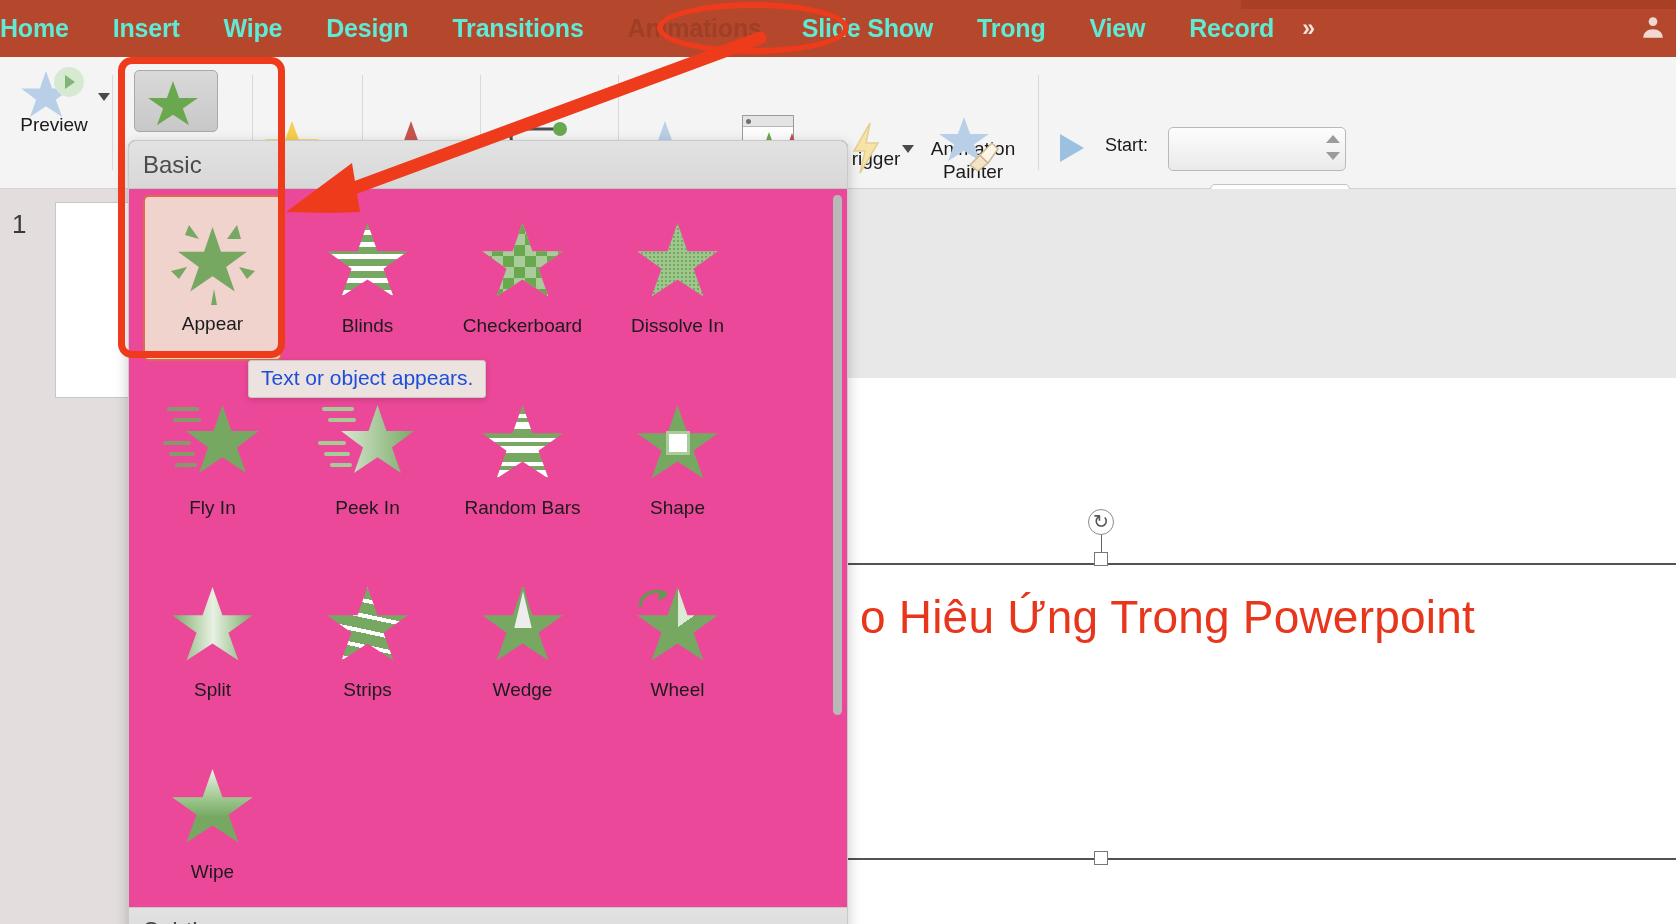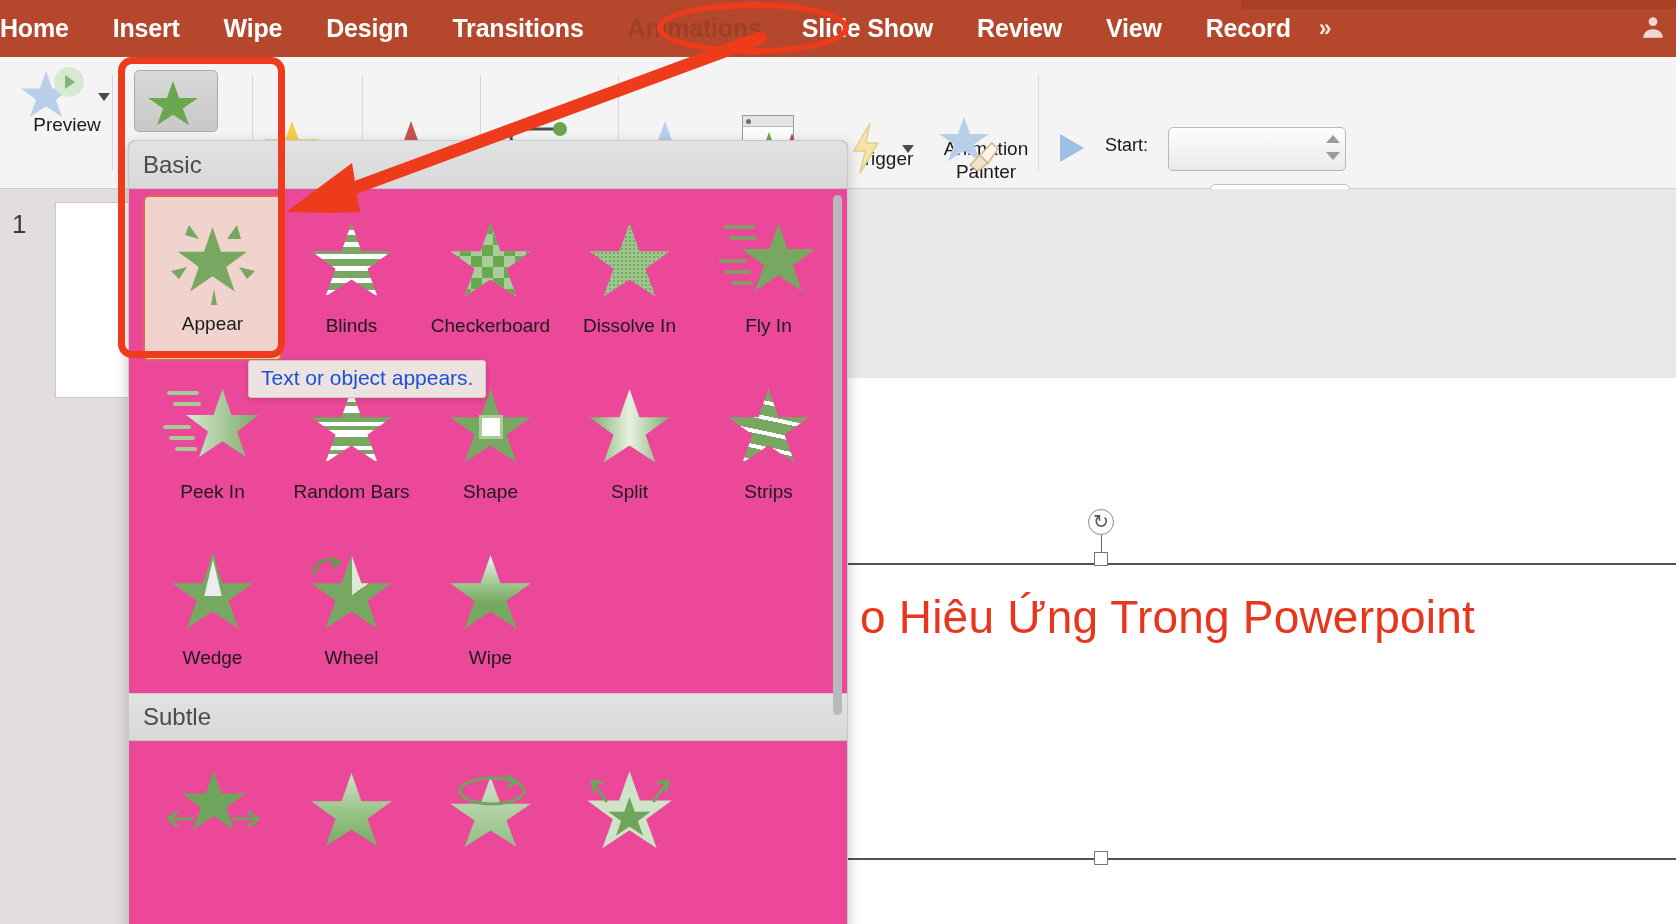"Home" .tab { color: #ffffff -> #5eead4 }
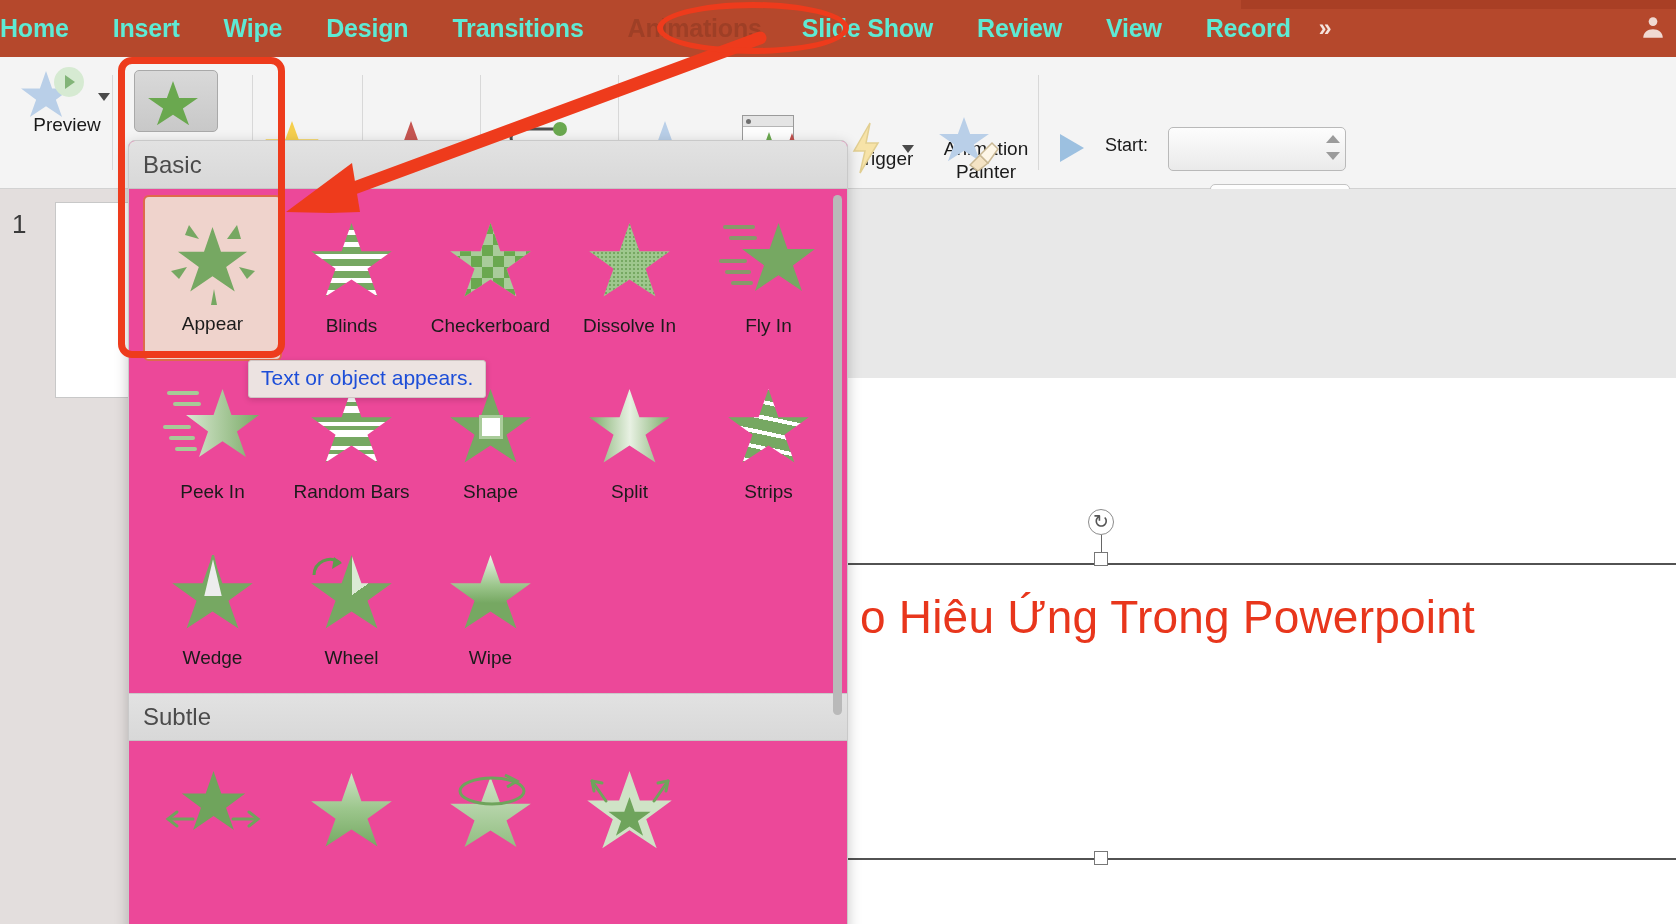"Review" div.tab { text: Review -> Trong }
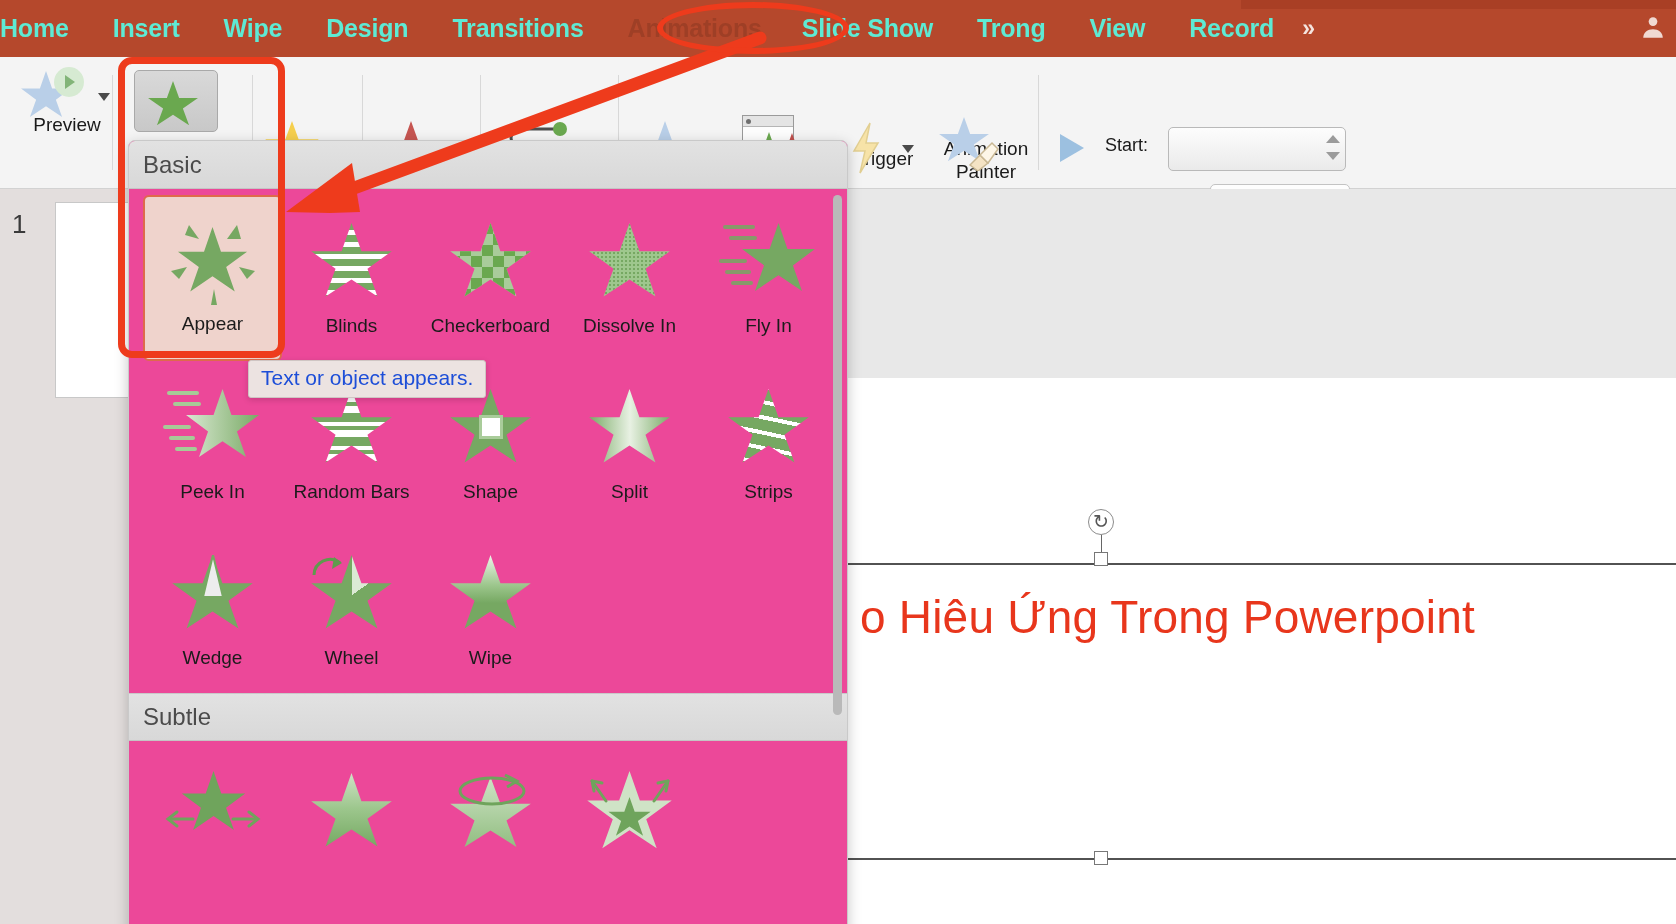"Preview" .ctl-label { margin-left: 13px -> none }
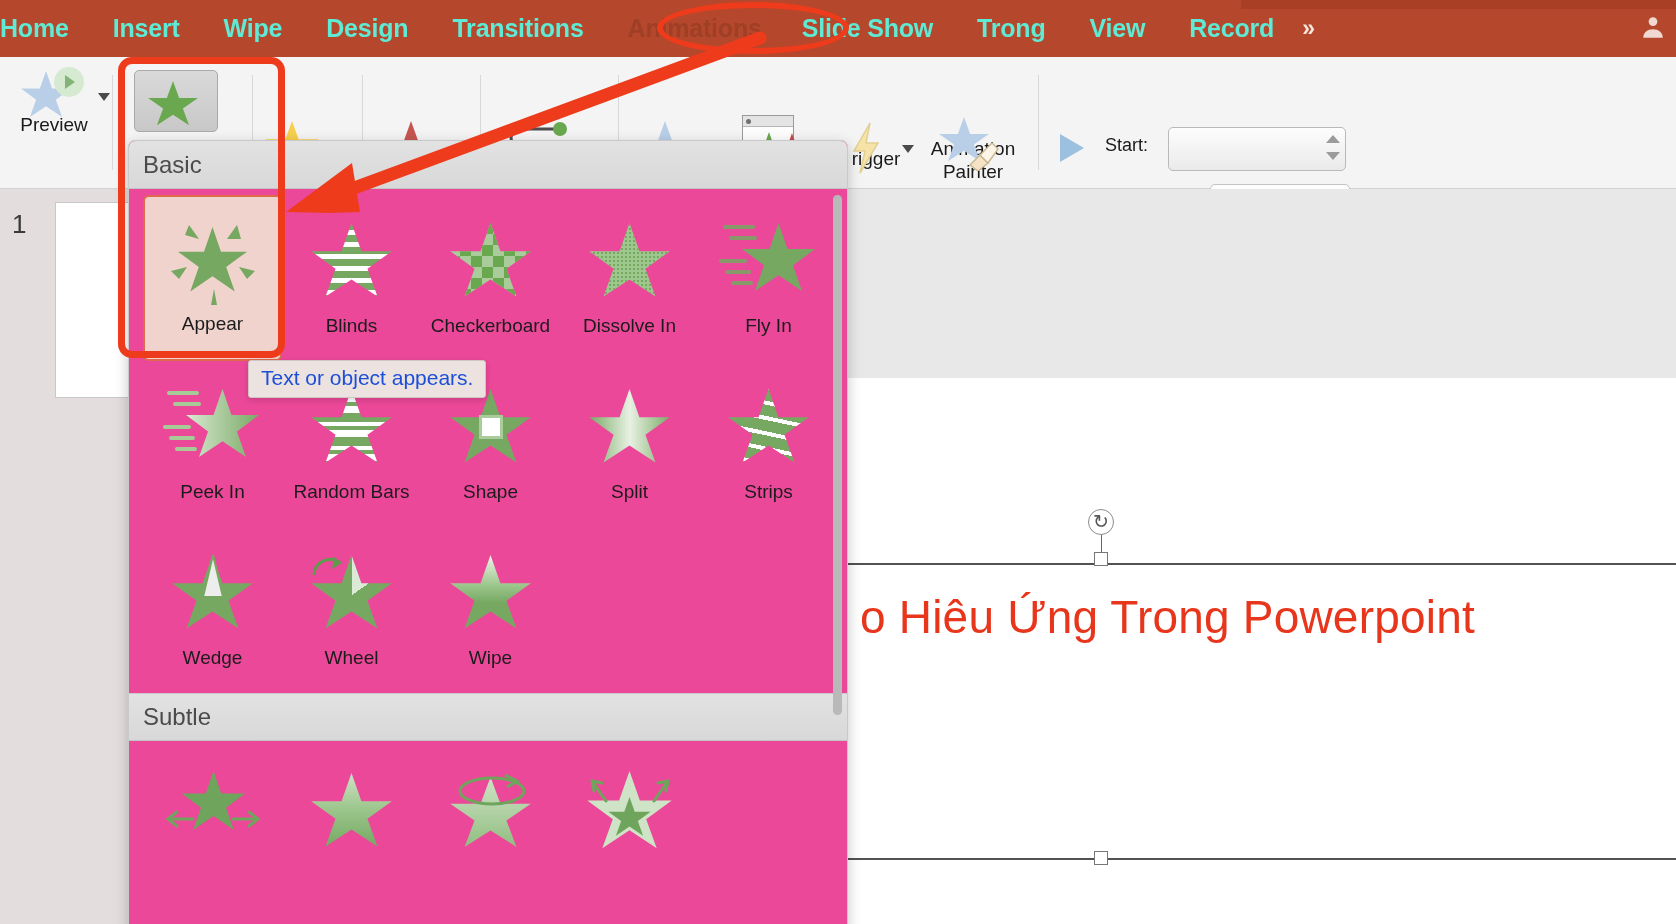"Appear" .gal-grid { gap: none -> 16px }
